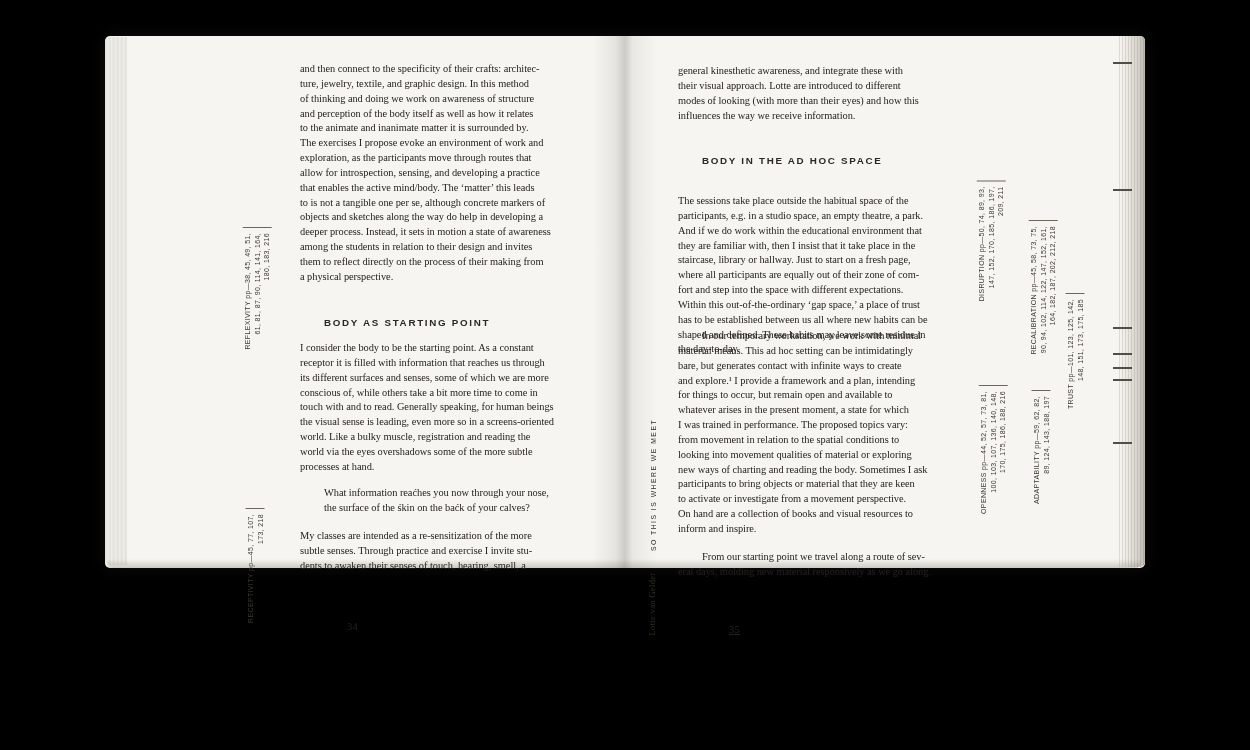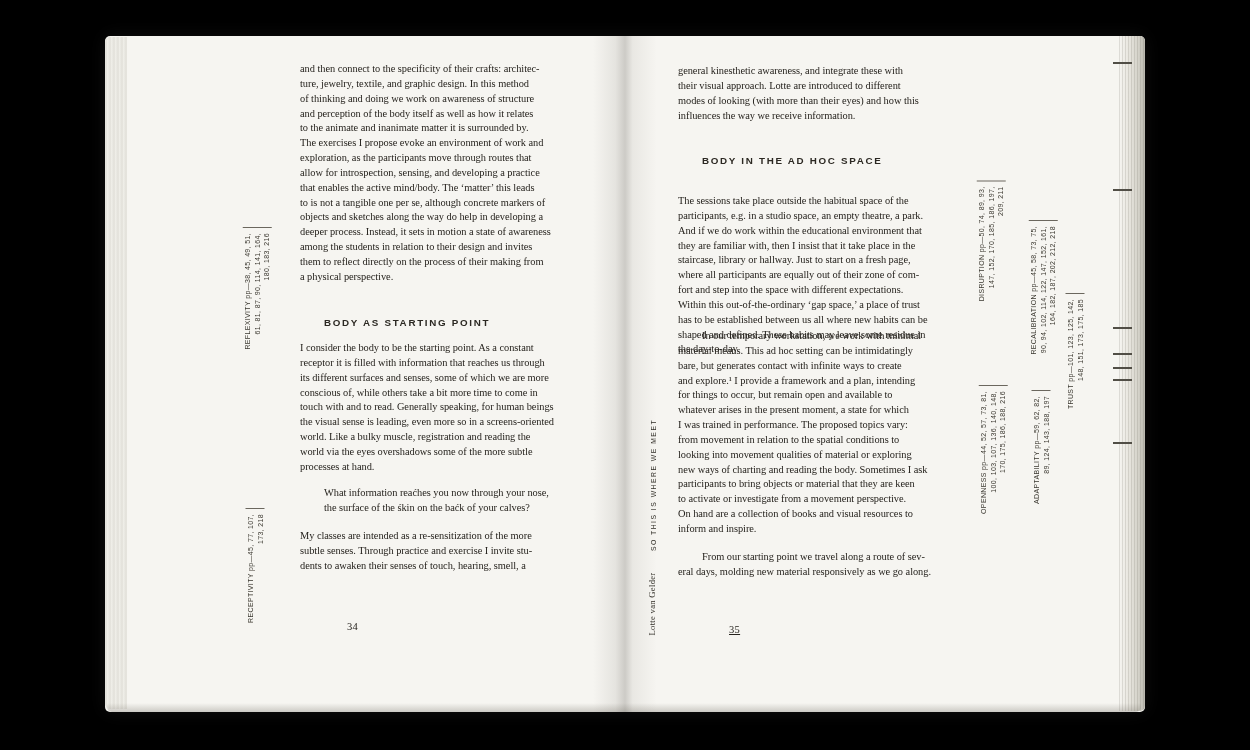"and then connect to the" .book { height: 676px -> 532px }
